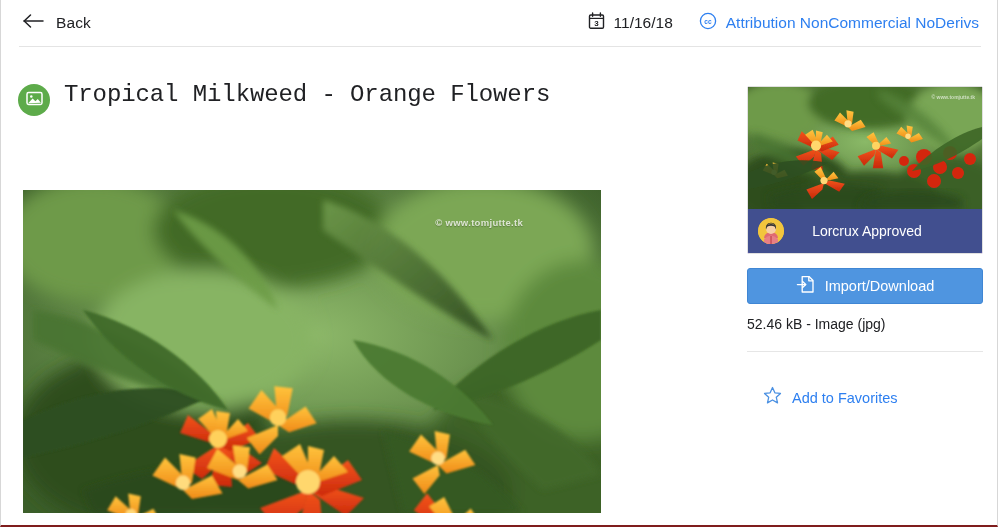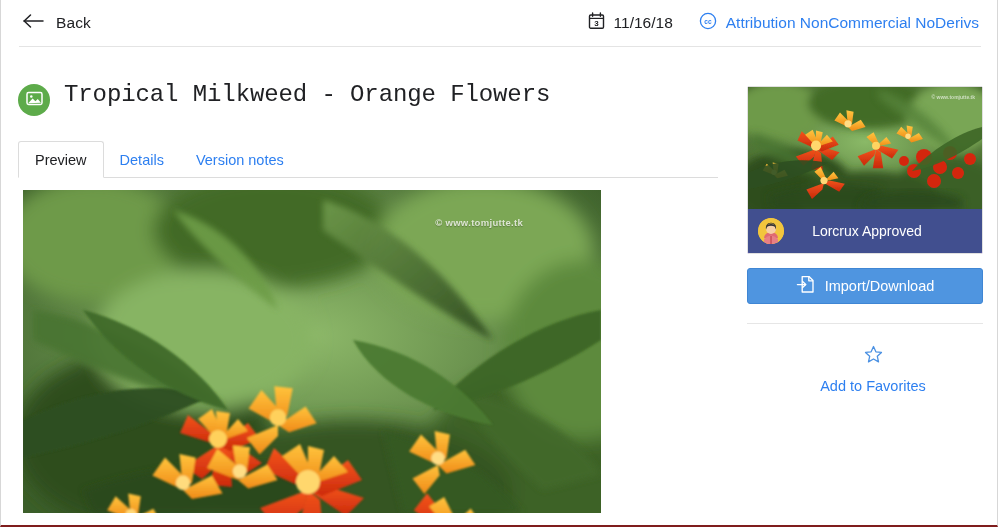"Preview" div.tabs { html: <div> <div>Preview</div> <div>Details</div> <div>Version notes</div> </div> -> none }
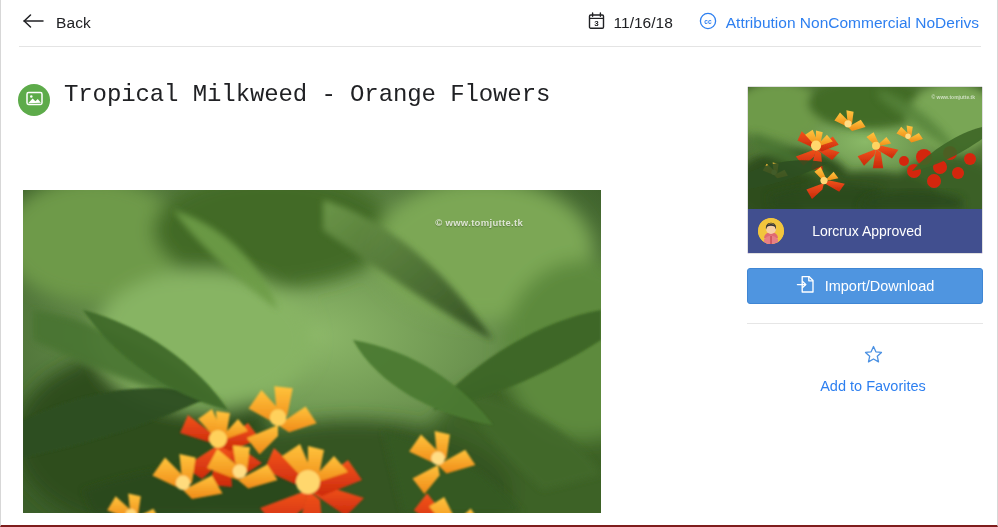"52.46 kB - Image (jpg)" div.file-meta { html: none -> <div>52.46 kB - Image (jpg)</div> }
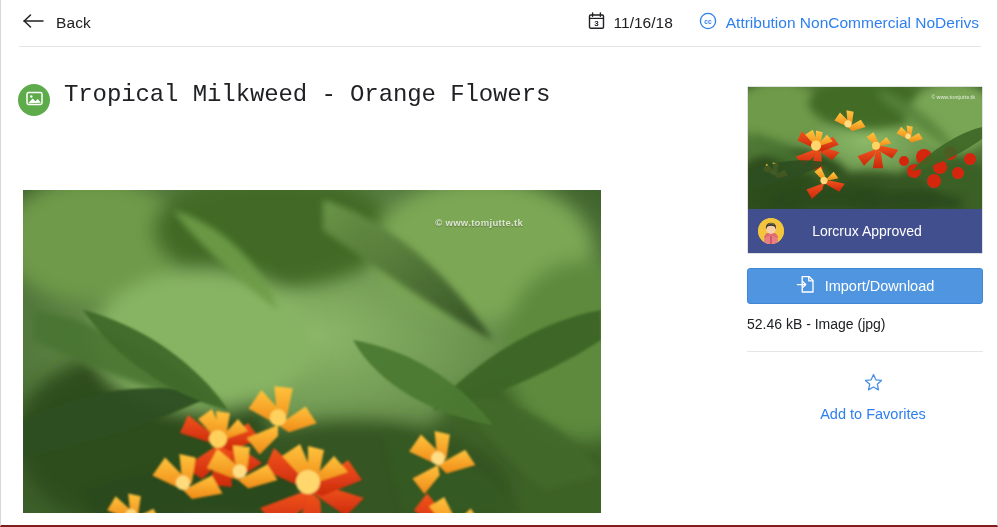"Add to Favorites" .fav-row { flex-direction: column -> none; margin-top: 21px -> 34px }
